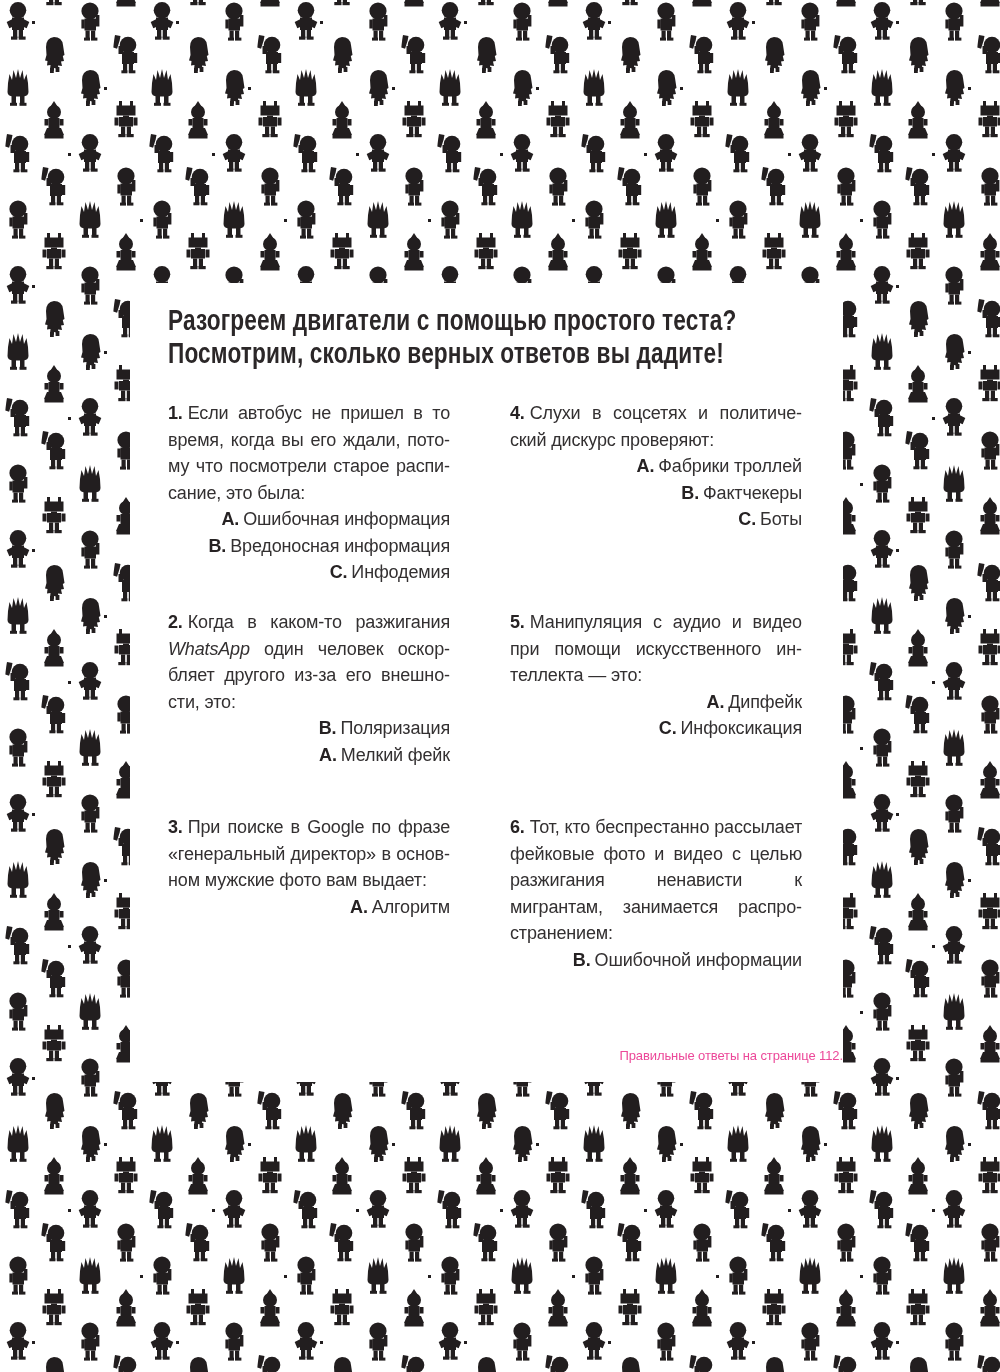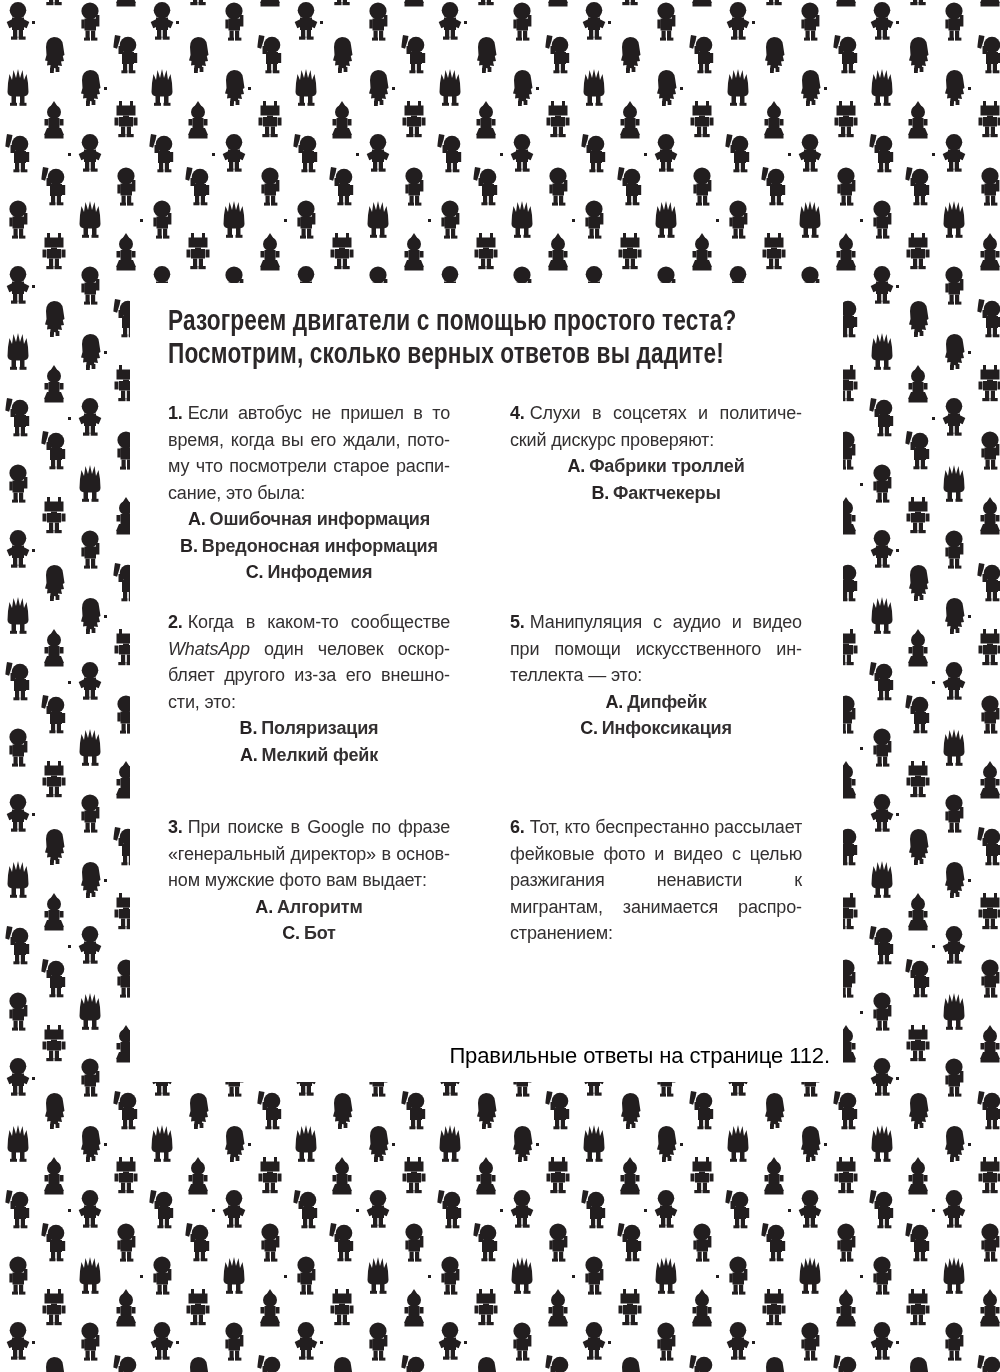"A. Фабрики троллей" .opt { font-weight: bold -> none; text-align: center -> right }
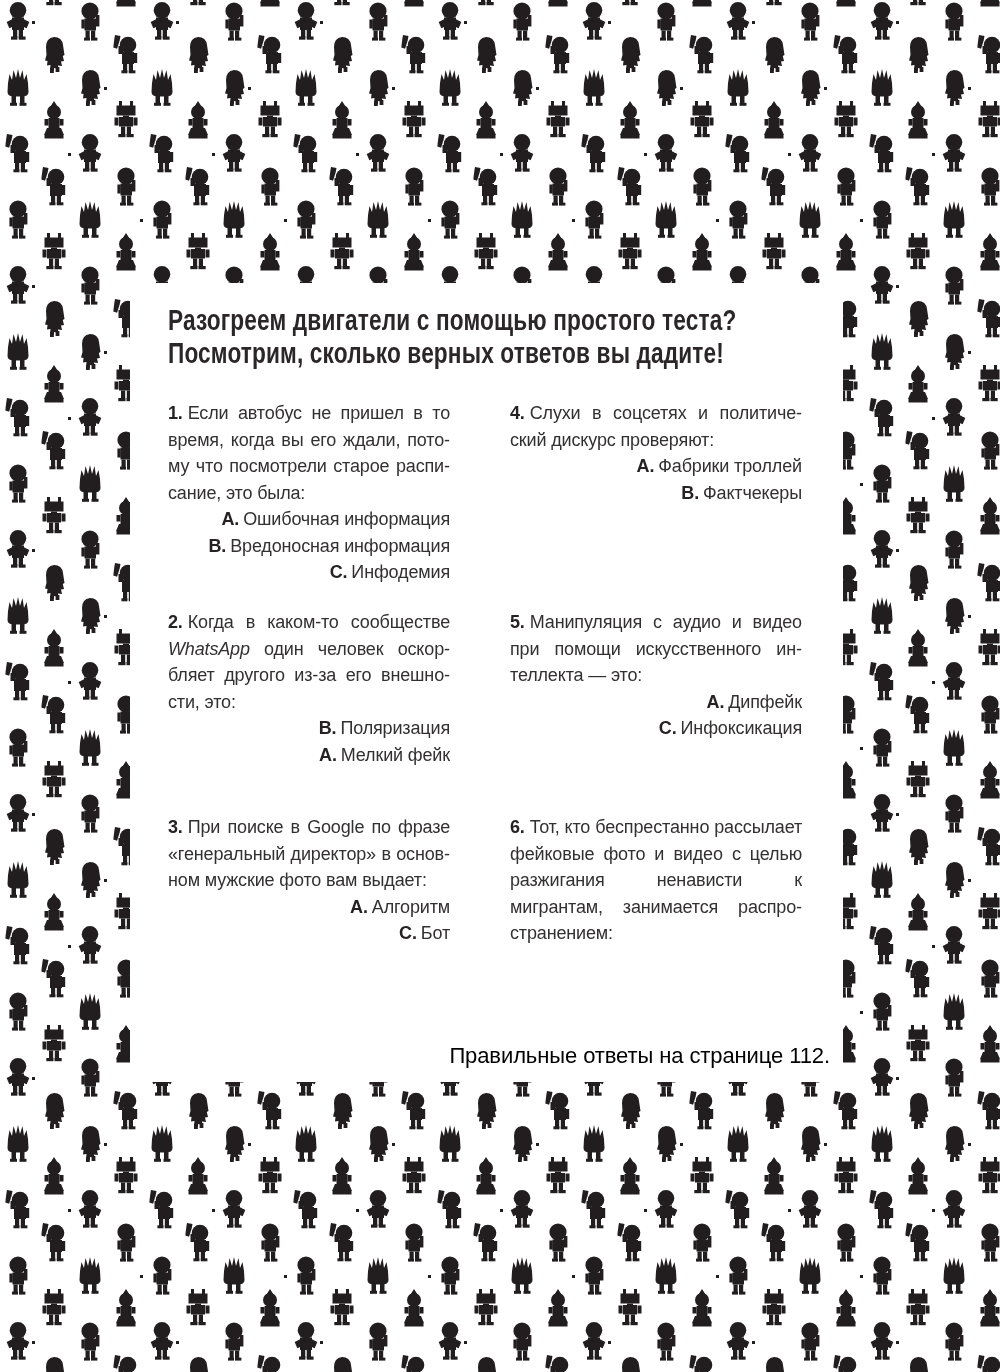"C. Боты" div.opt { html: none -> <div><b>C.</b>Боты</div> }
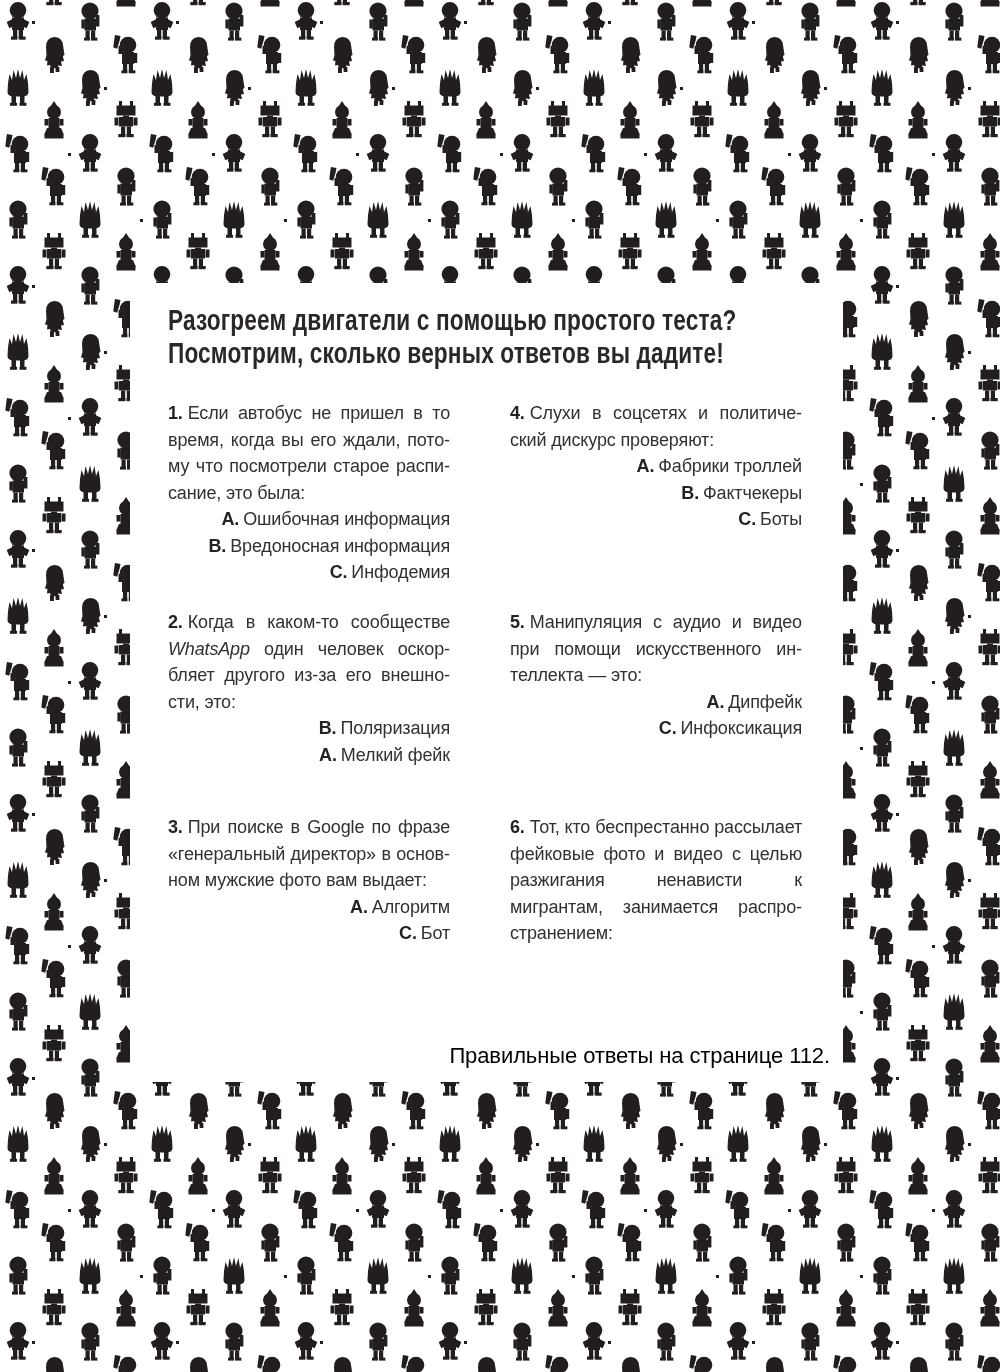"Когда в каком-то сообществе" span { text: сообществе -> разжигания }
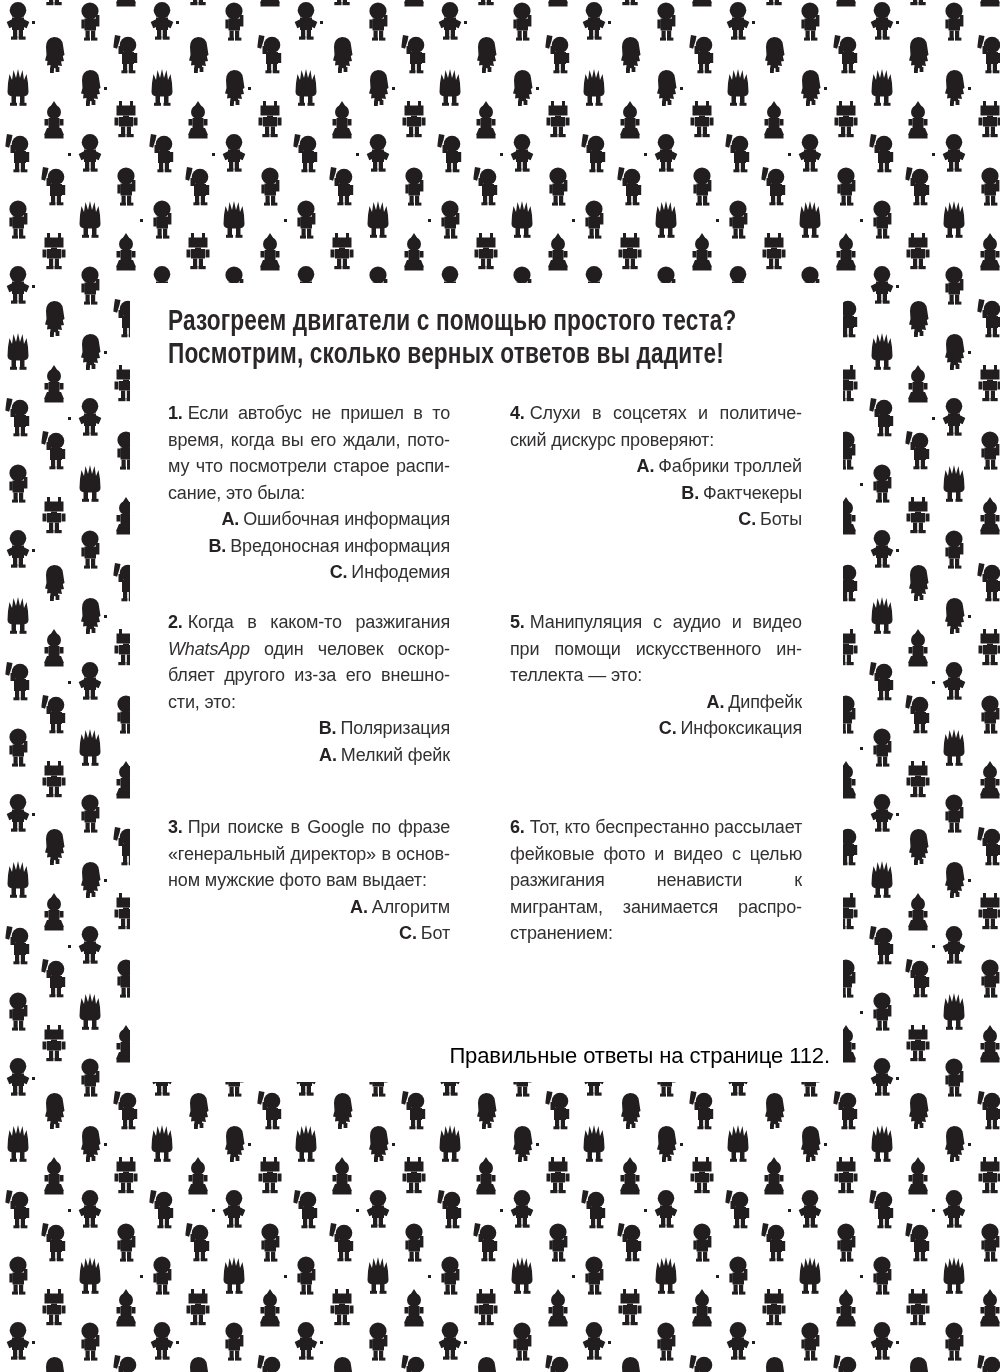"C. Бот" div.opt { html: <div><b>C.</b>Бот</div> -> none }
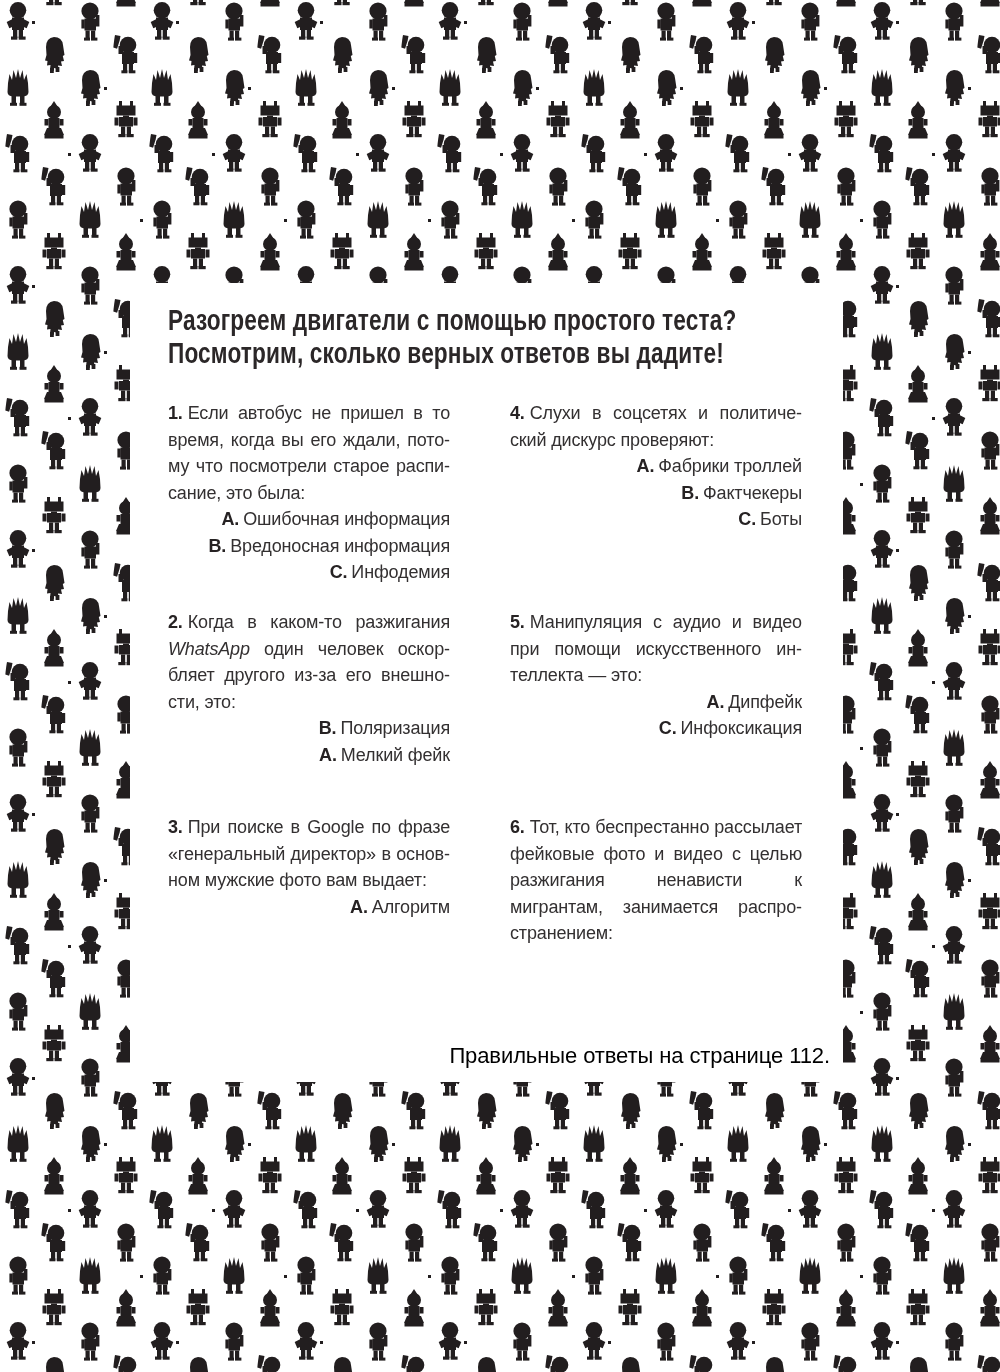"B. Ошибочной информации" div.opt { html: none -> <div><b>B.</b>Ошибочной информации</div> }
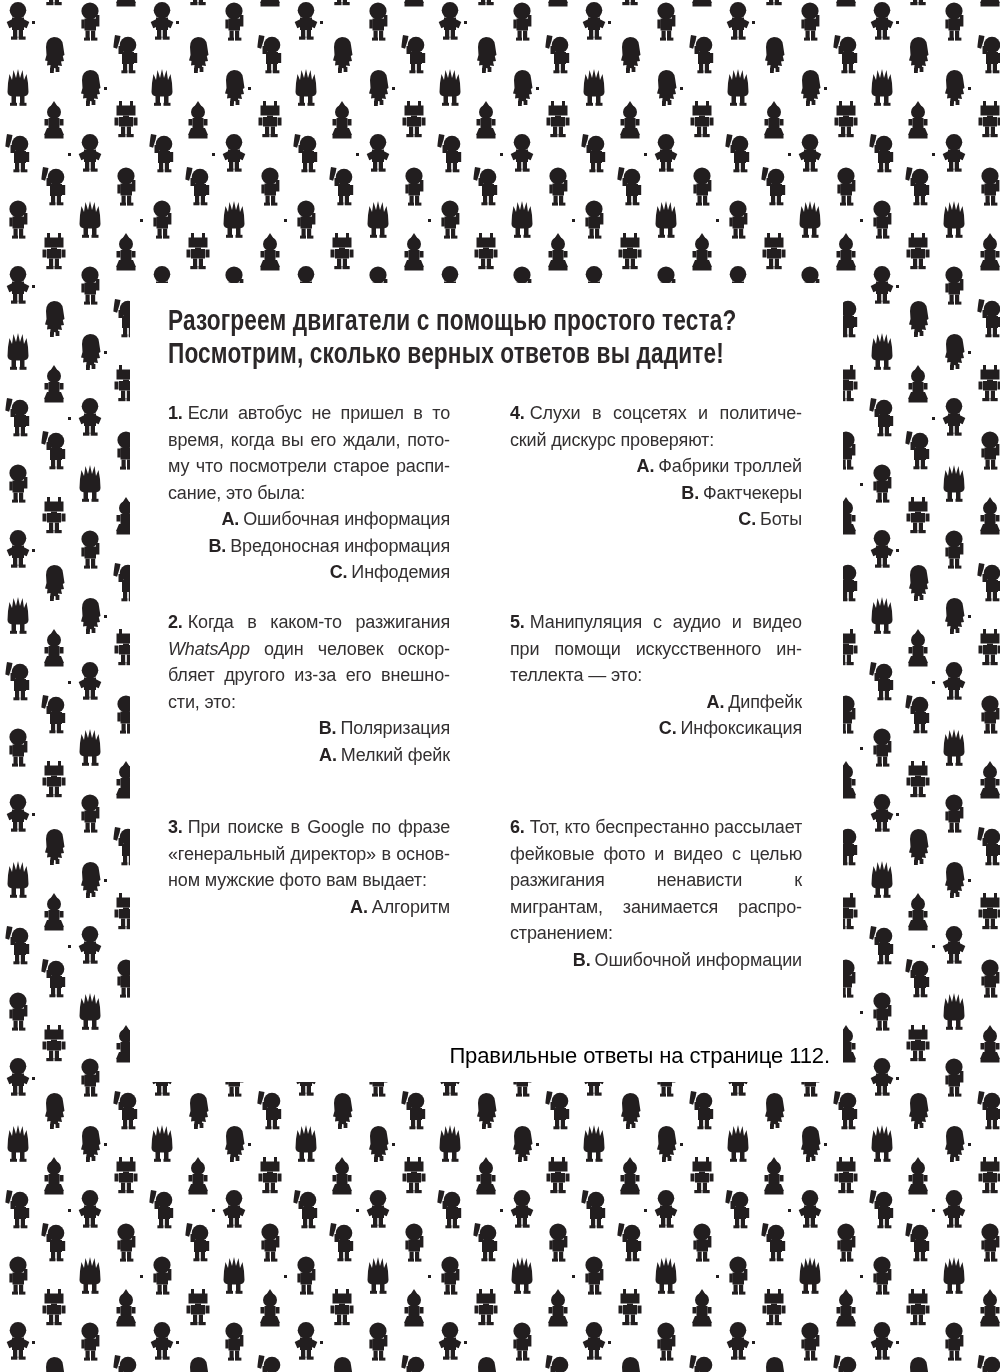"Правильные ответы на странице 112." .answers-note { color: #000000 -> #ec4899; font-size: 22px -> 13px; right: 13px -> 0 }
